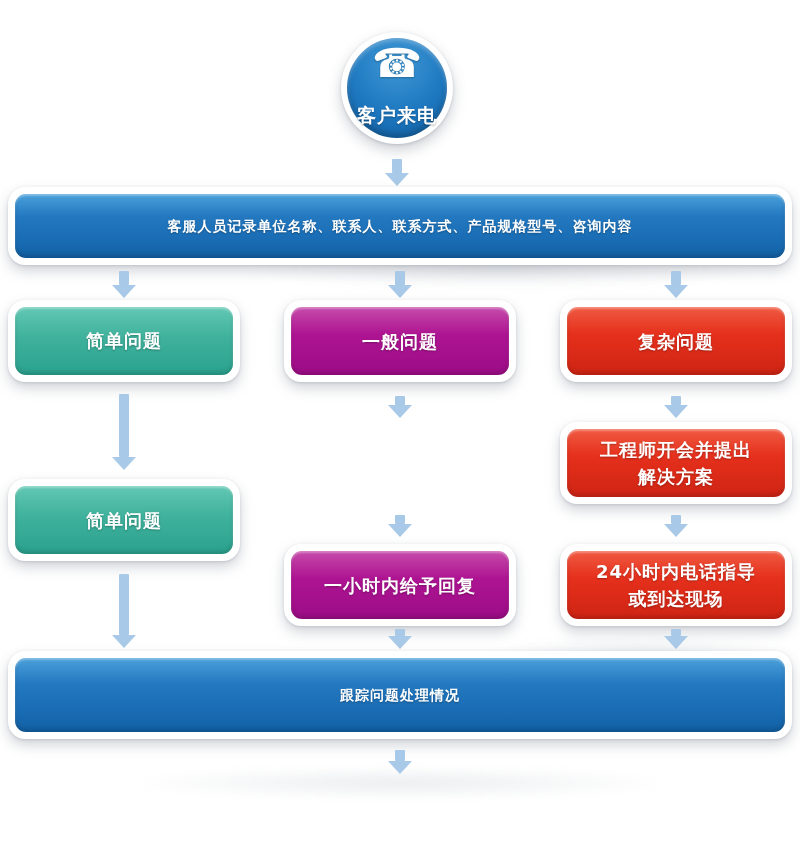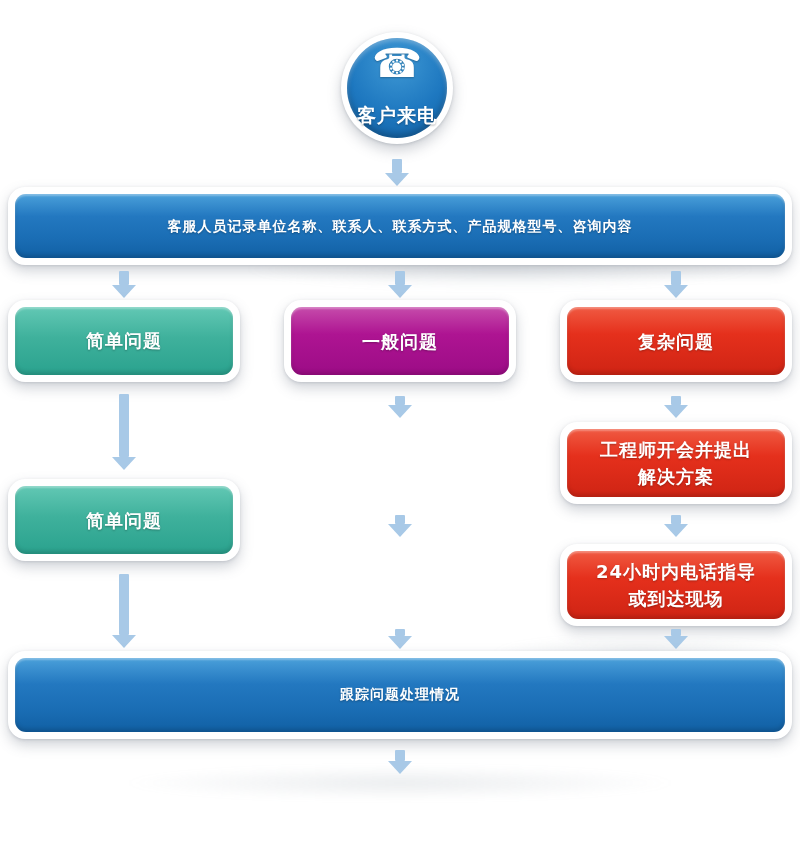"一小时内给予回复" div.panel { html: none -> <div> <div> <span>一小时内给予回复</span> </div> </div> }
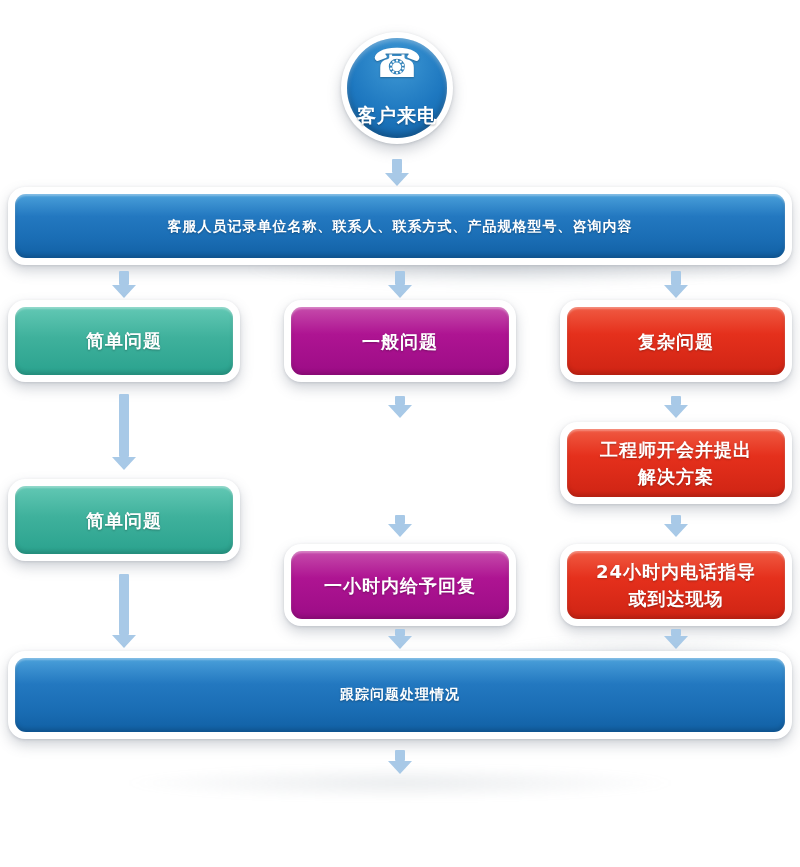"跟踪问题处理情况" div.panel { font-family: Liberation Mono, monospace -> none }
